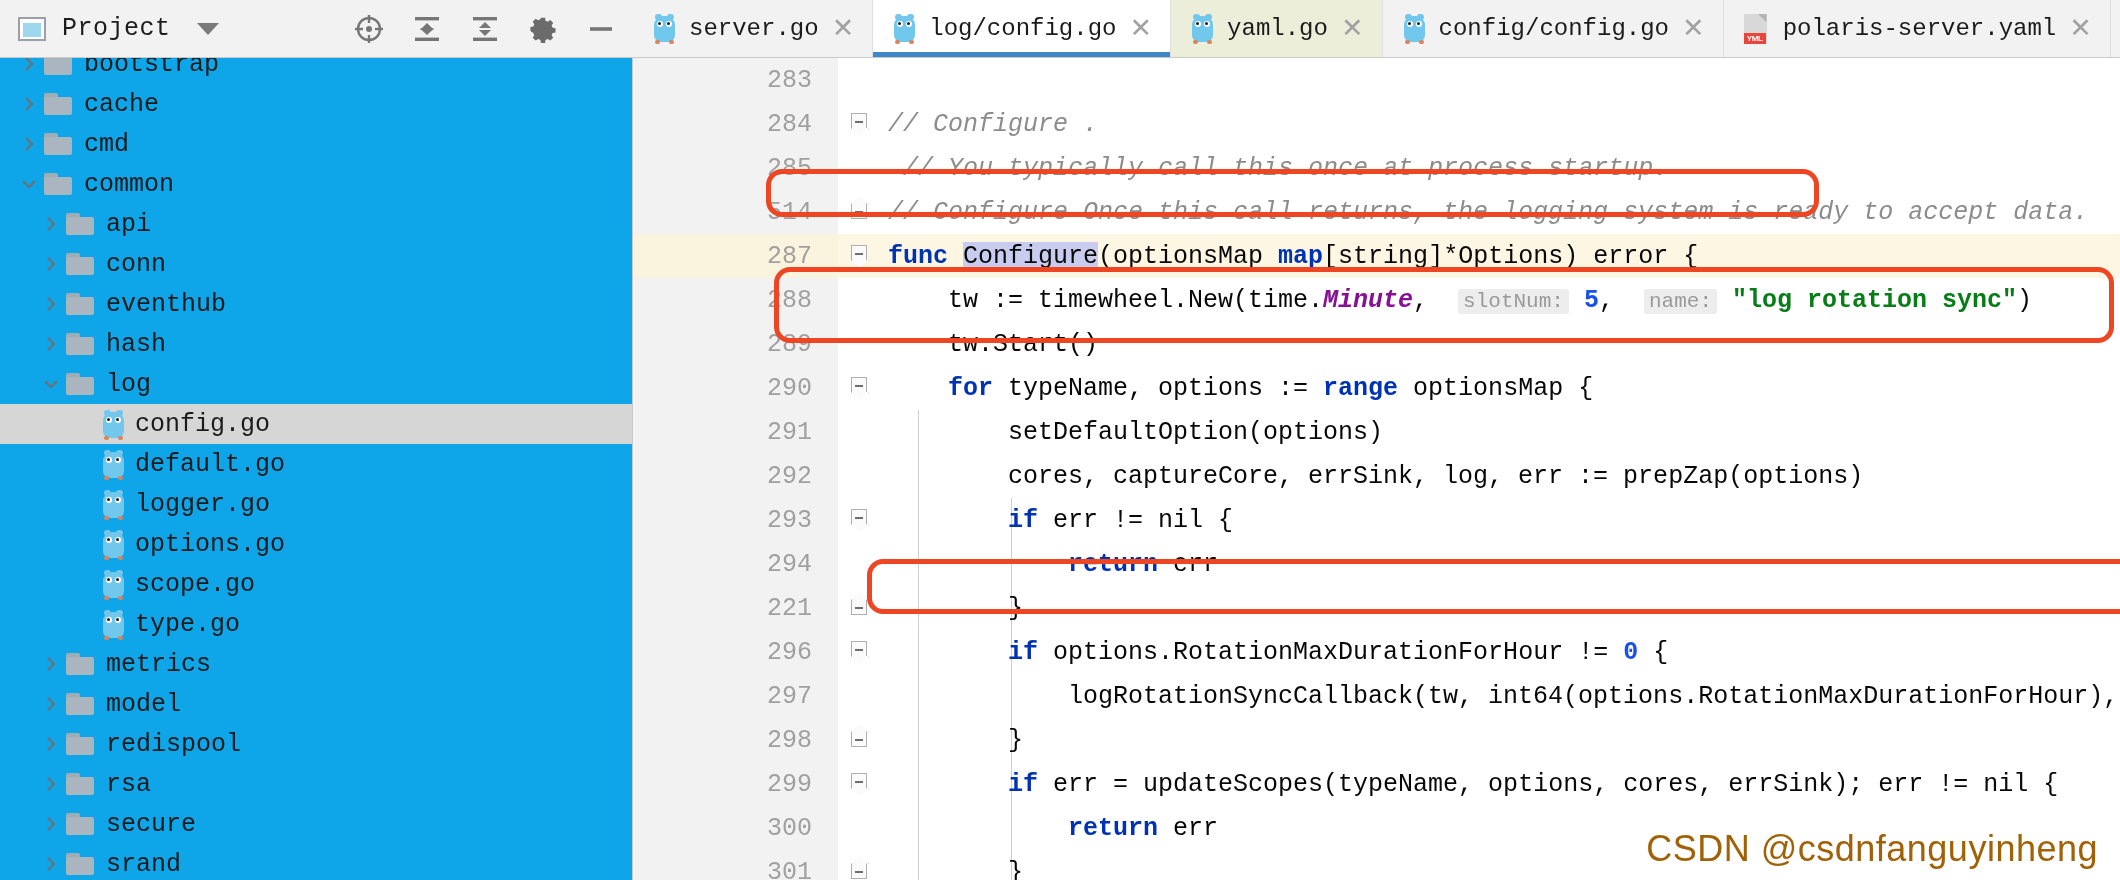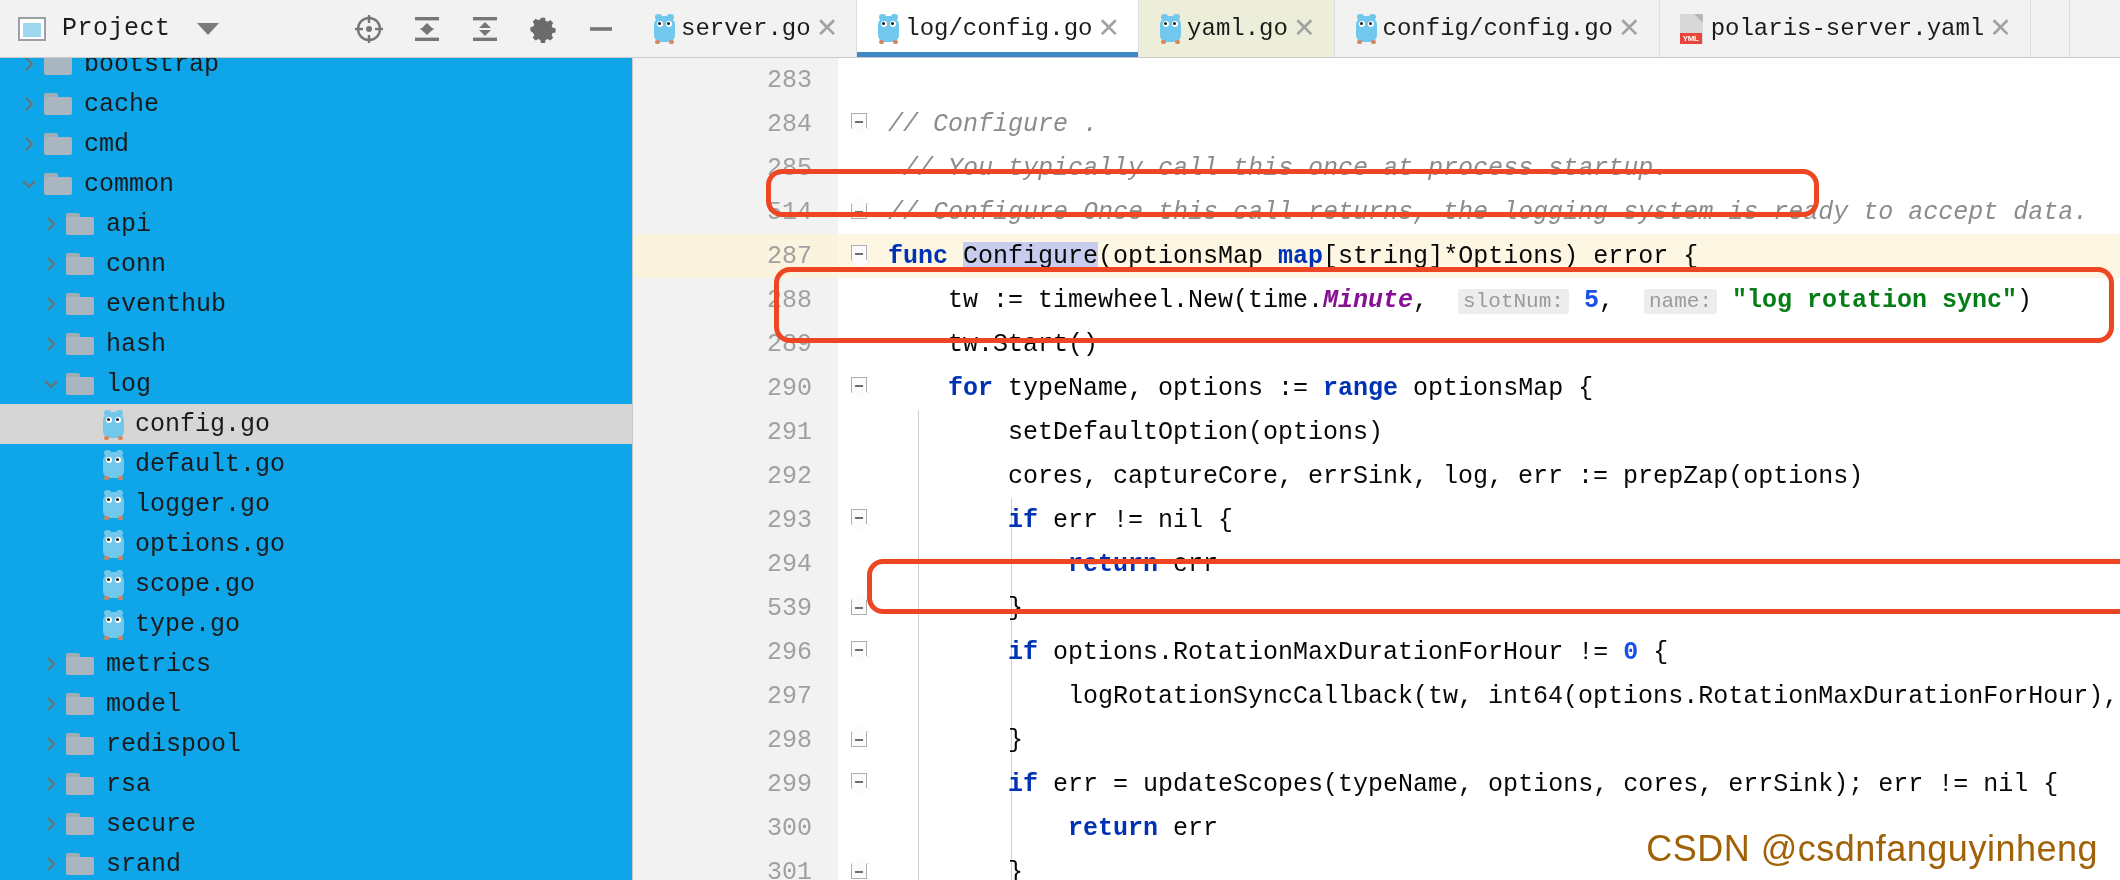"server.go" .tab { gap: 5px -> 13px }
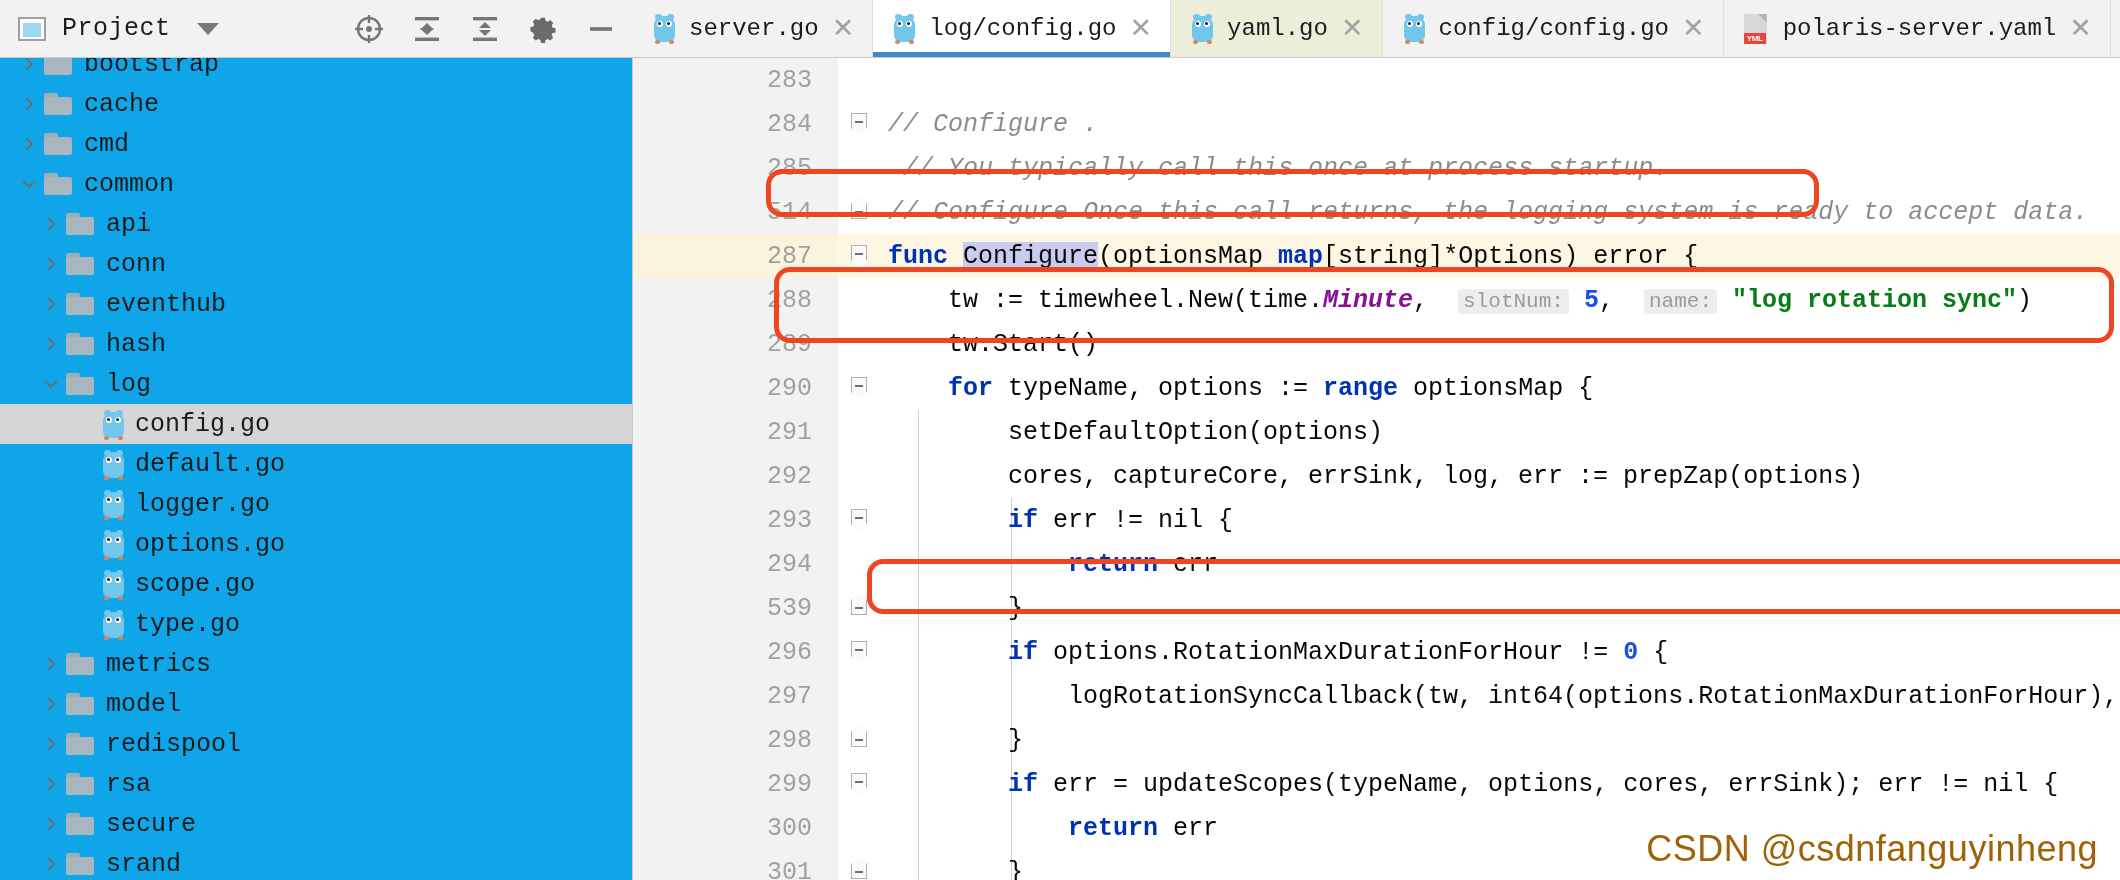"539" span.lno { text: 539 -> 221 }
